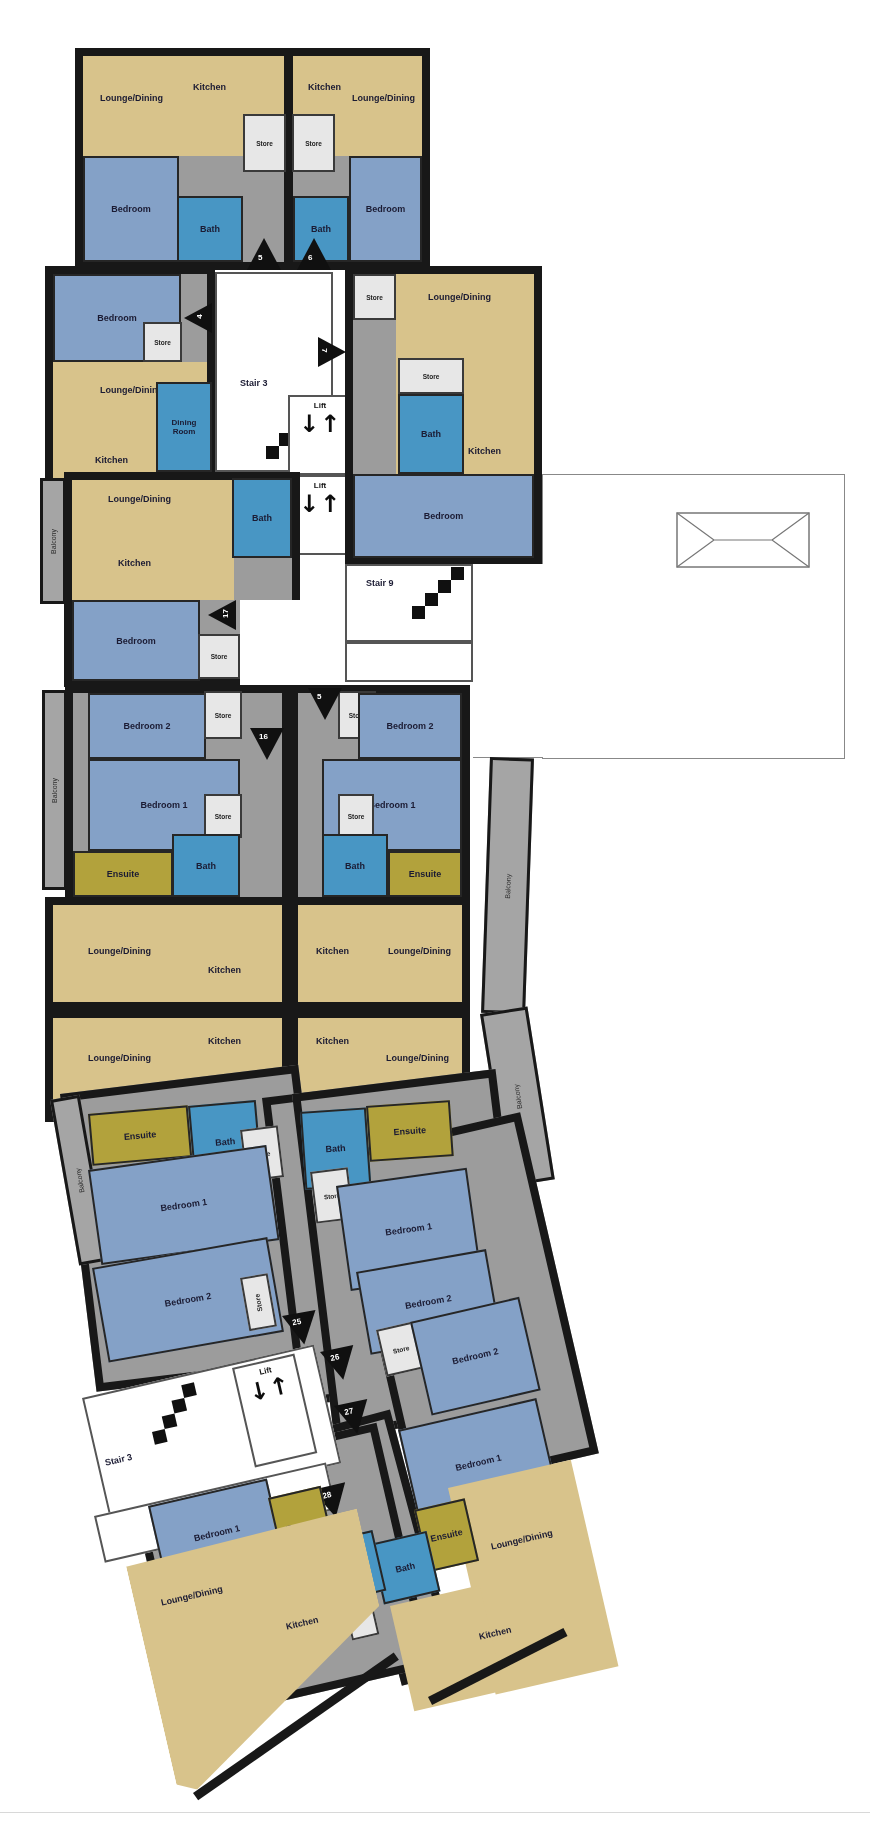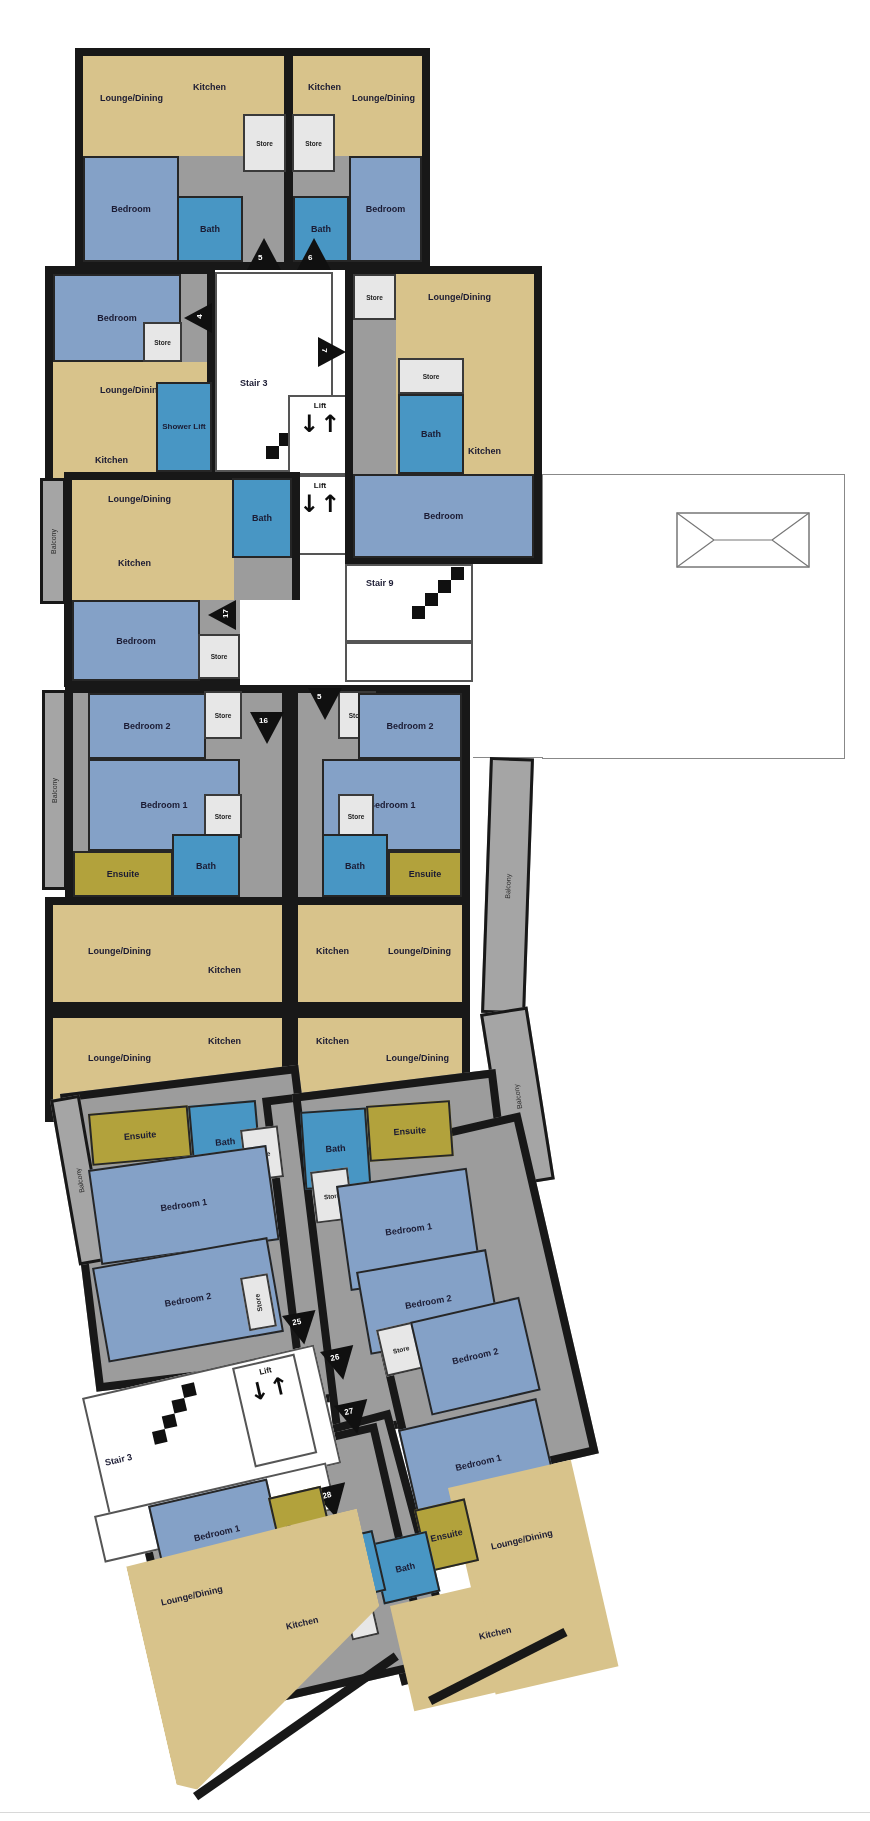"Shower Lift" span { text: Shower Lift -> Dining Room }
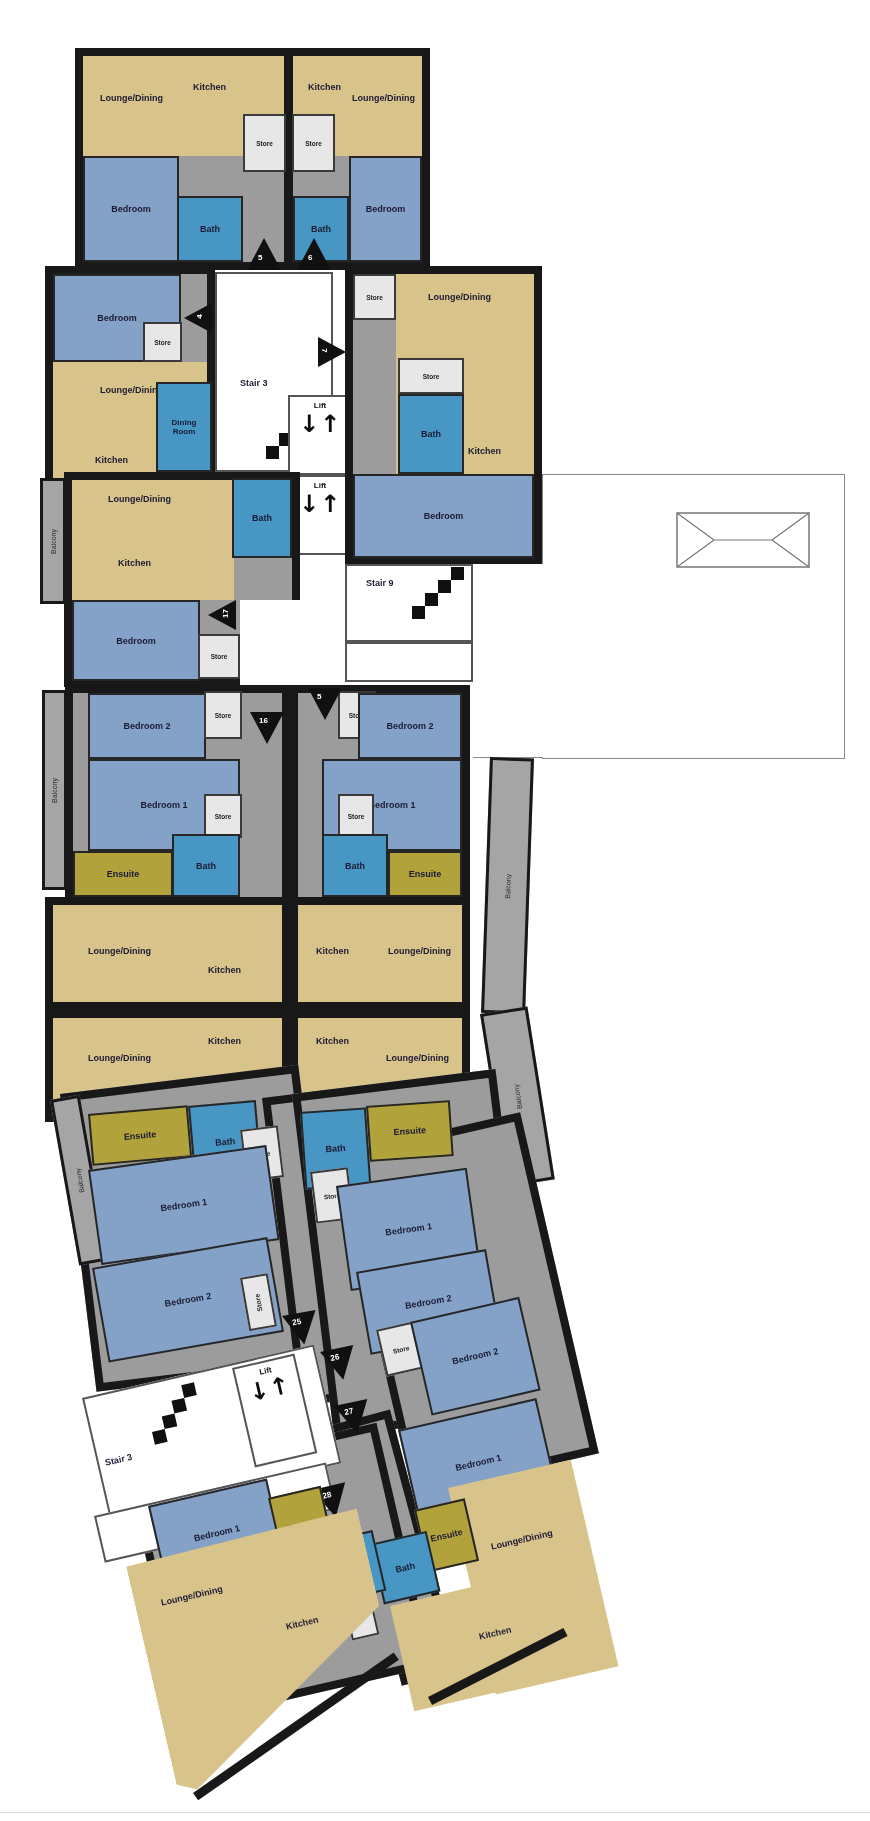"16" div.tri { top: 712px -> 728px }
